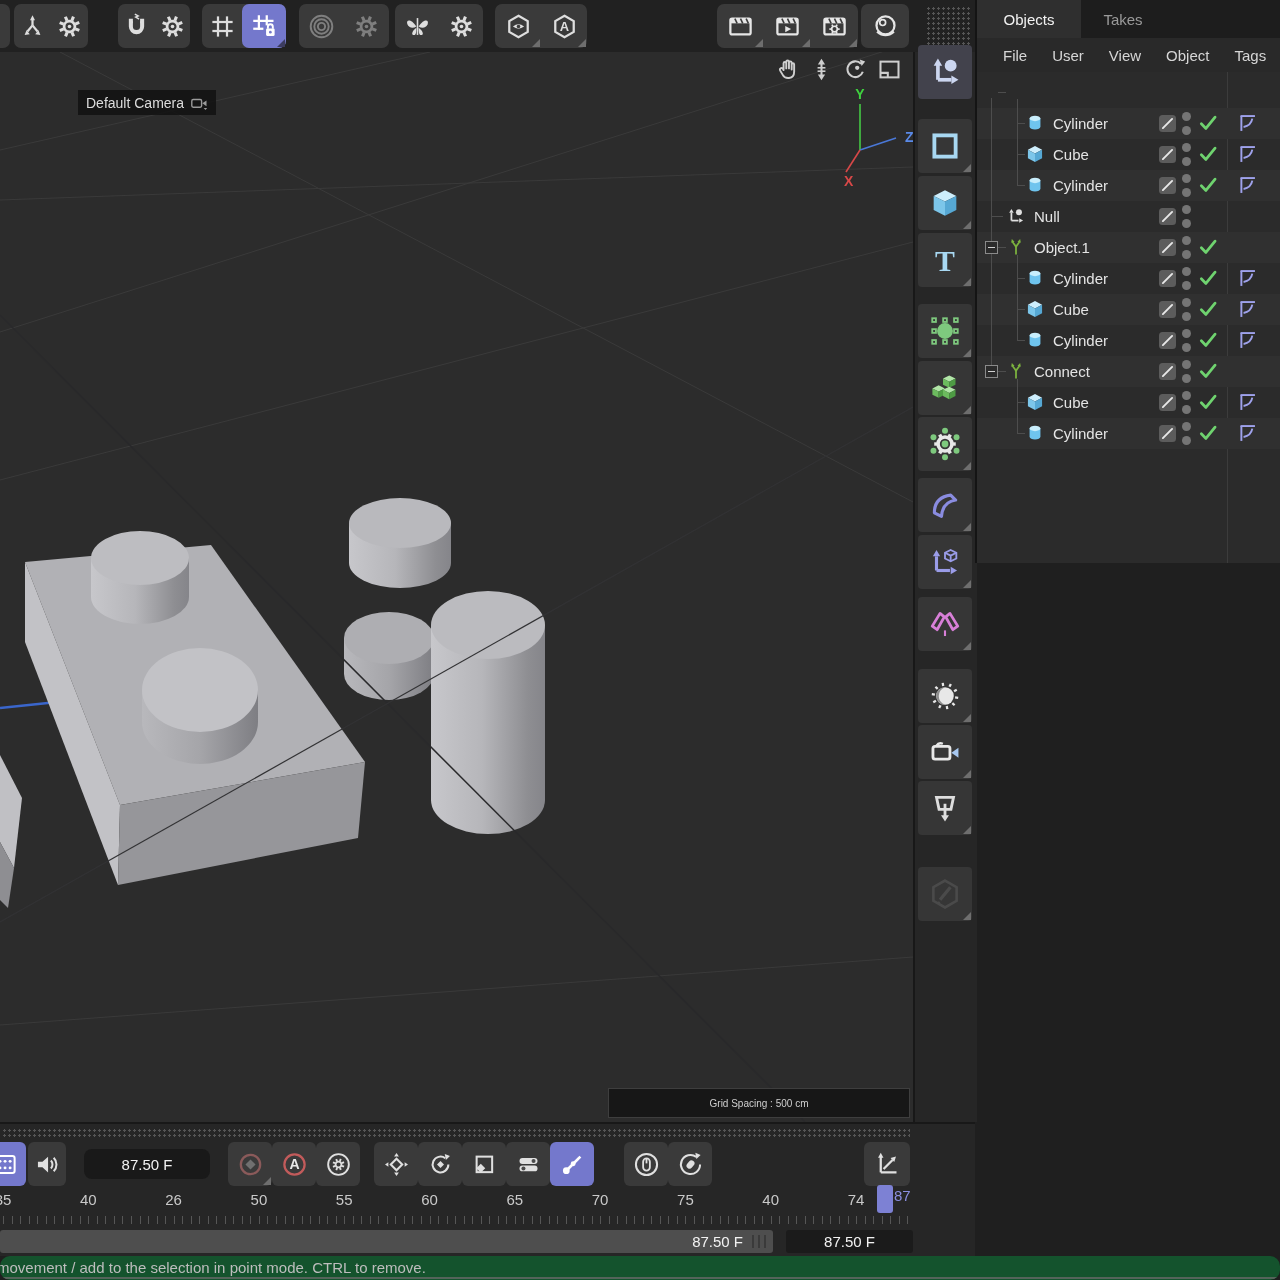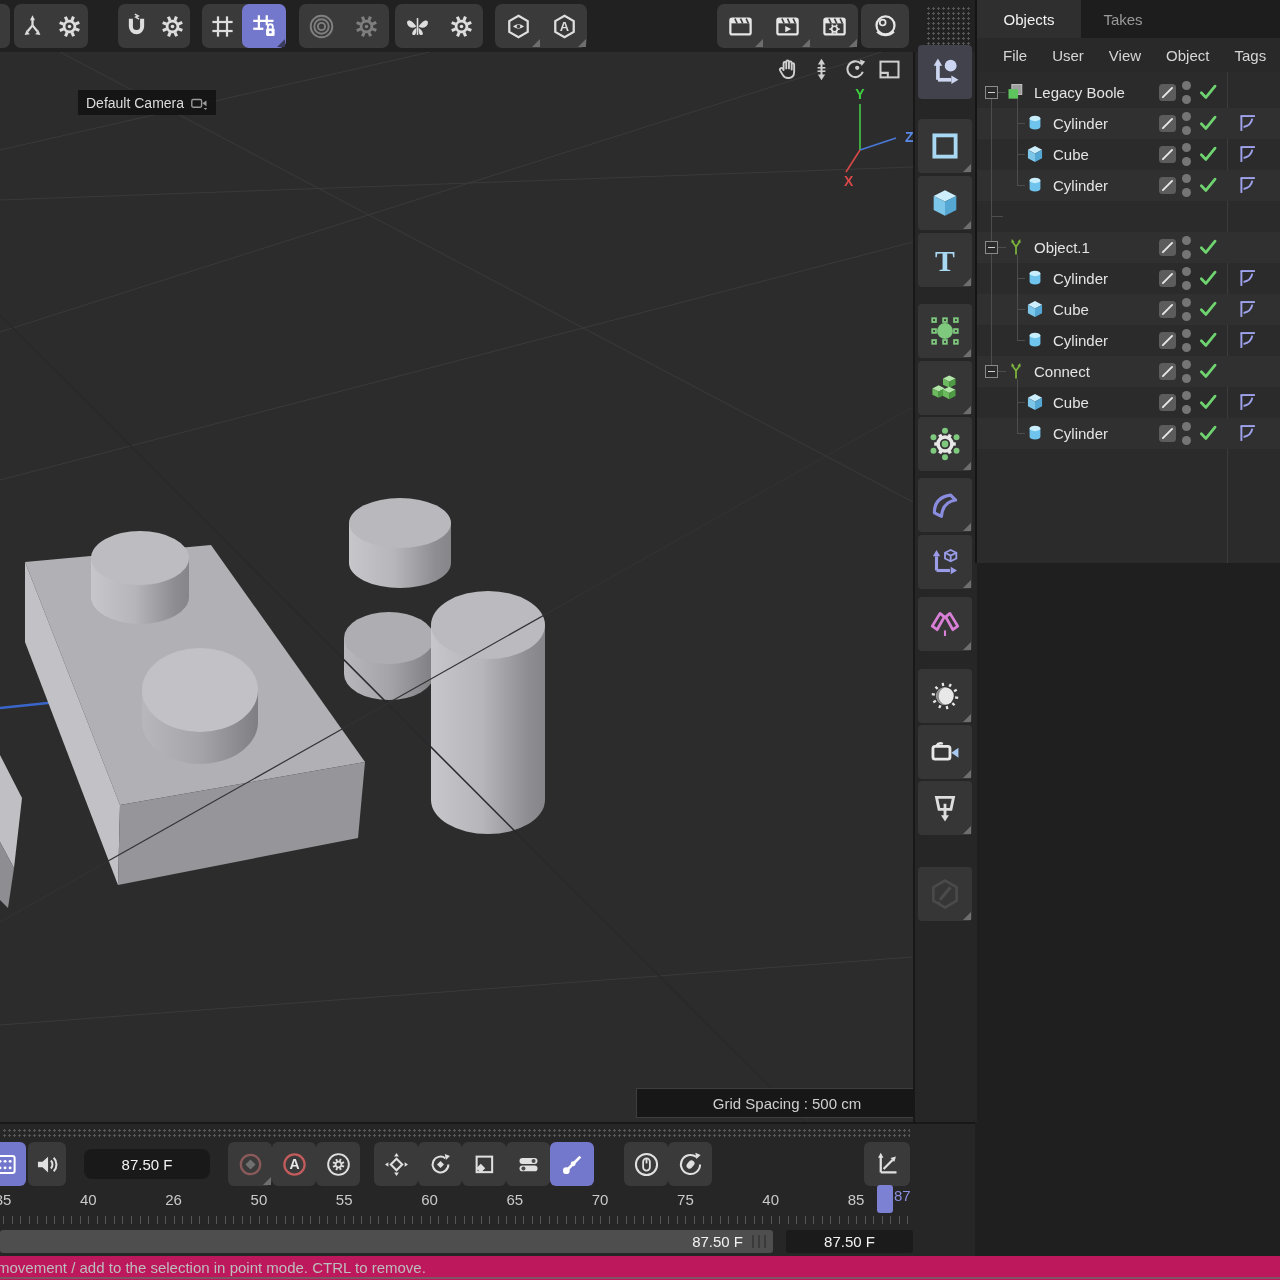"Legacy Boole" div.tree-row { html: <div> <div> <i></i> </div> <div><svg> <rect></rect> <rect></rect> <rect></rect> </svg></div> <div>Legacy Boole</div> <div><svg> <line></line> </svg></div> <div></div> <div></div> <div><svg> <path></path> </svg></div> </div> -> none }
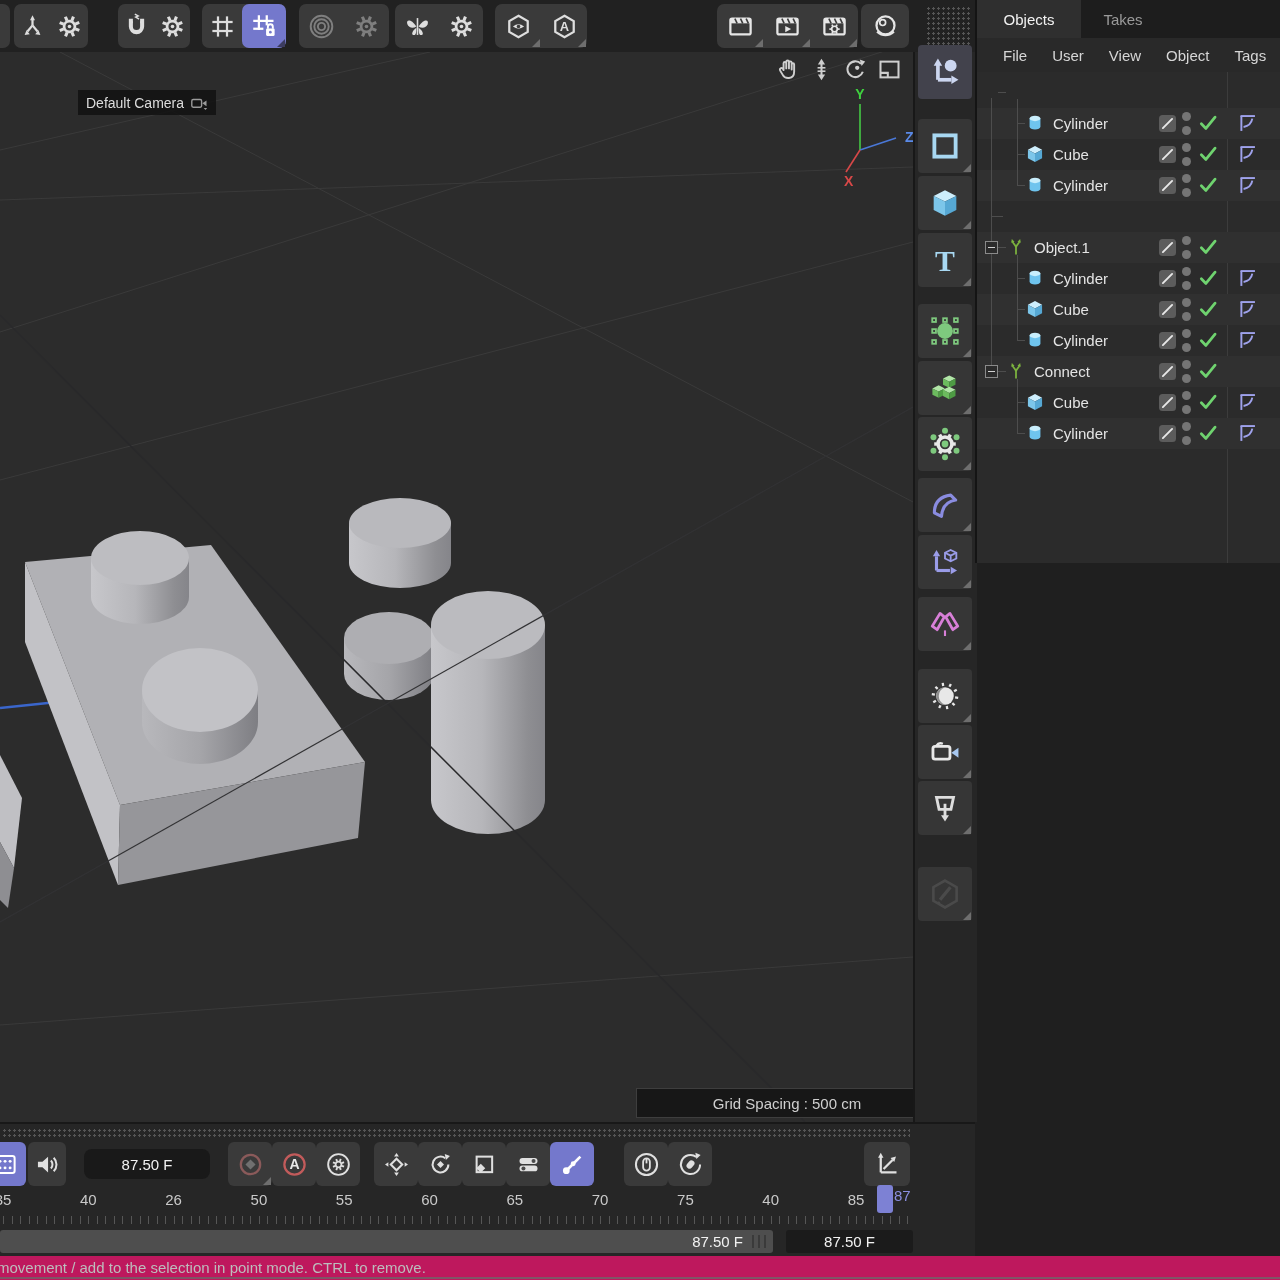"Null" div.tree-row { html: none -> <div> <div><svg> <g> <line></line> <line></line> <polygon></polygon> <polygon></polygon> <circle></circle> </g> </svg></div> <div>Null</div> <div><svg> <line></line> </svg></div> <div></div> <div></div> </div> }
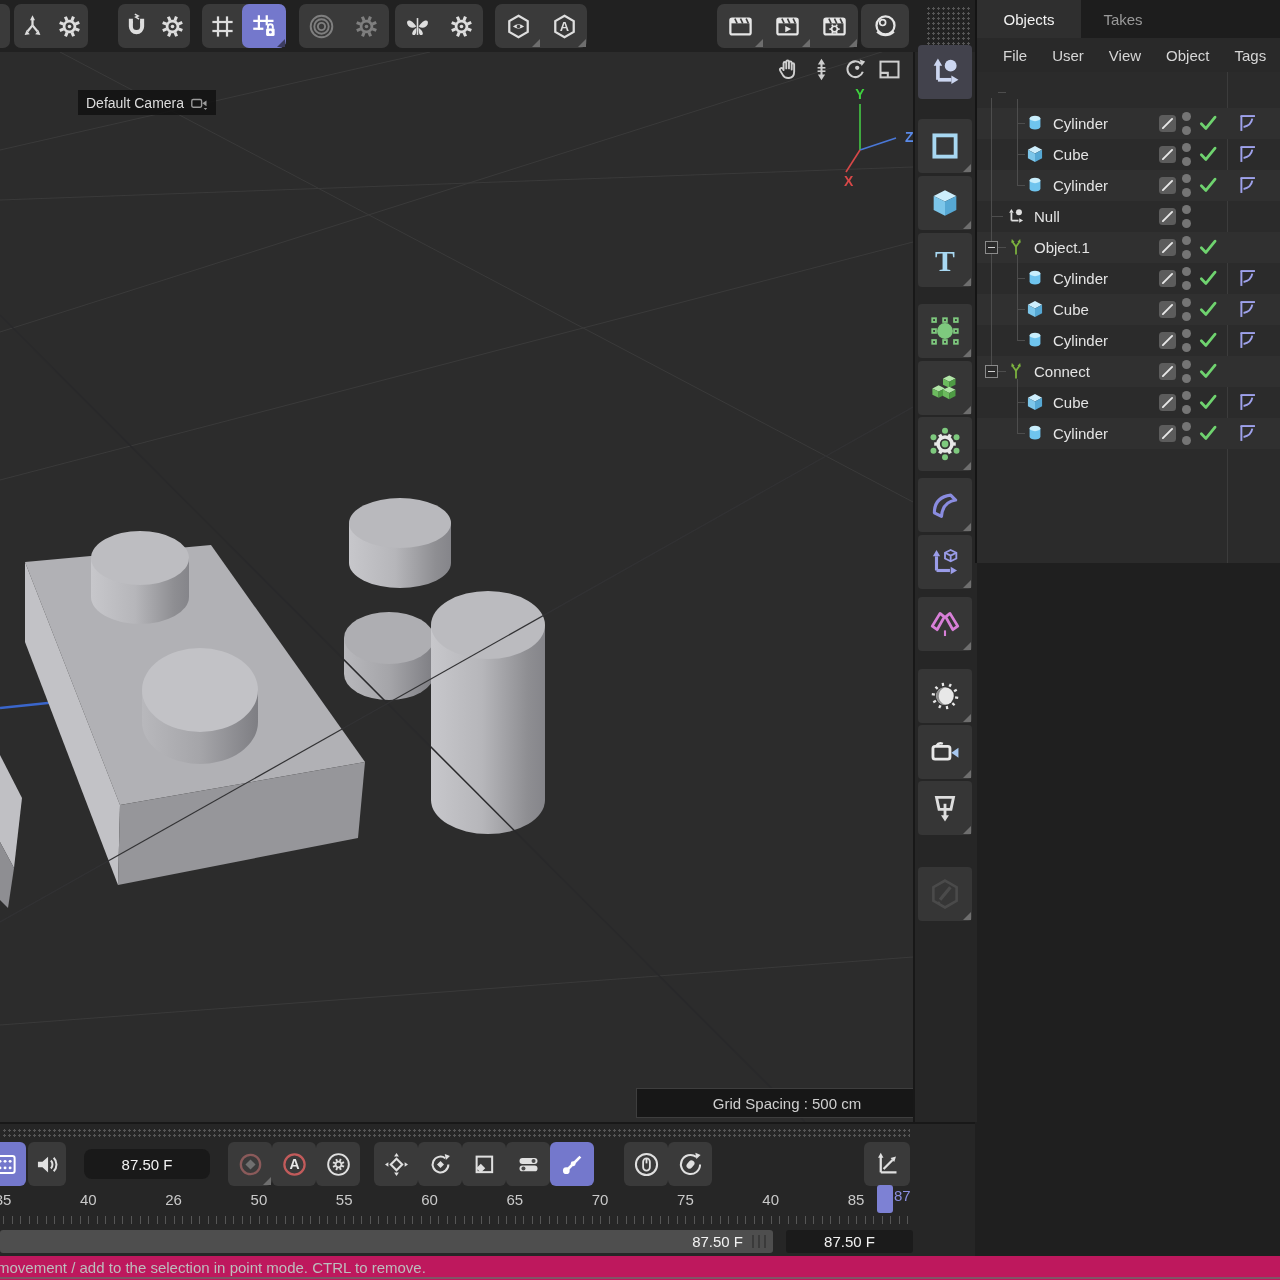"Grid Spacing : 500 cm" #grid-spacing { font-size: 15px -> 10px; margin-left: 28px -> none }
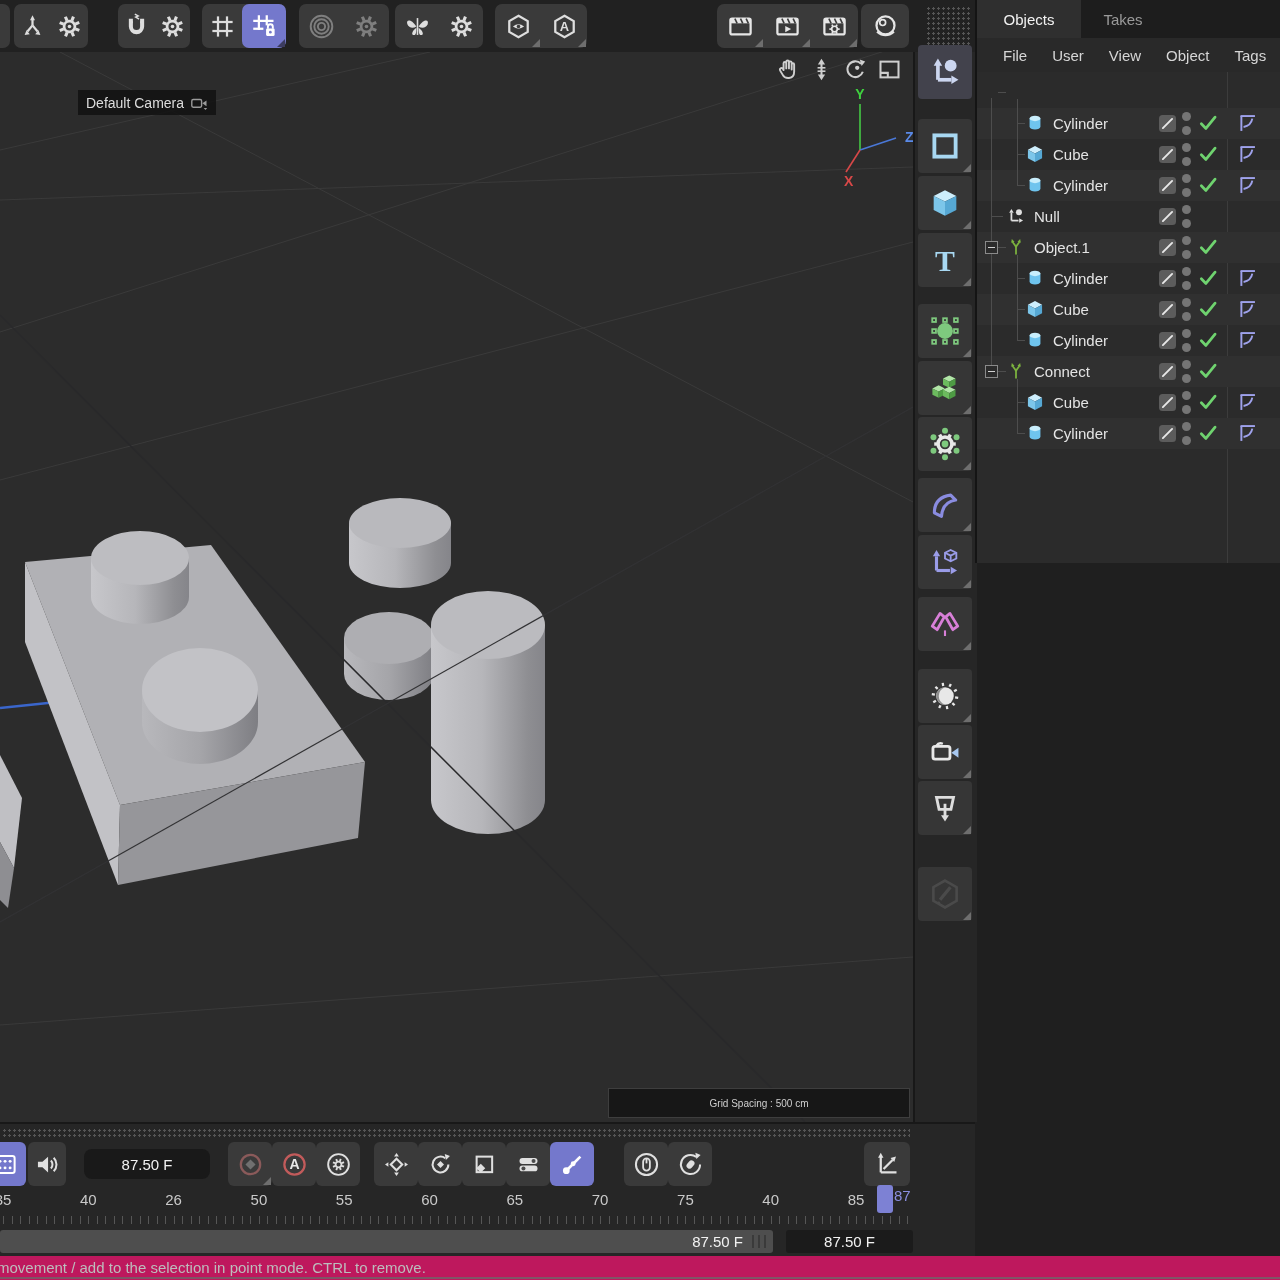"85" div.rnum { text: 85 -> 74 }
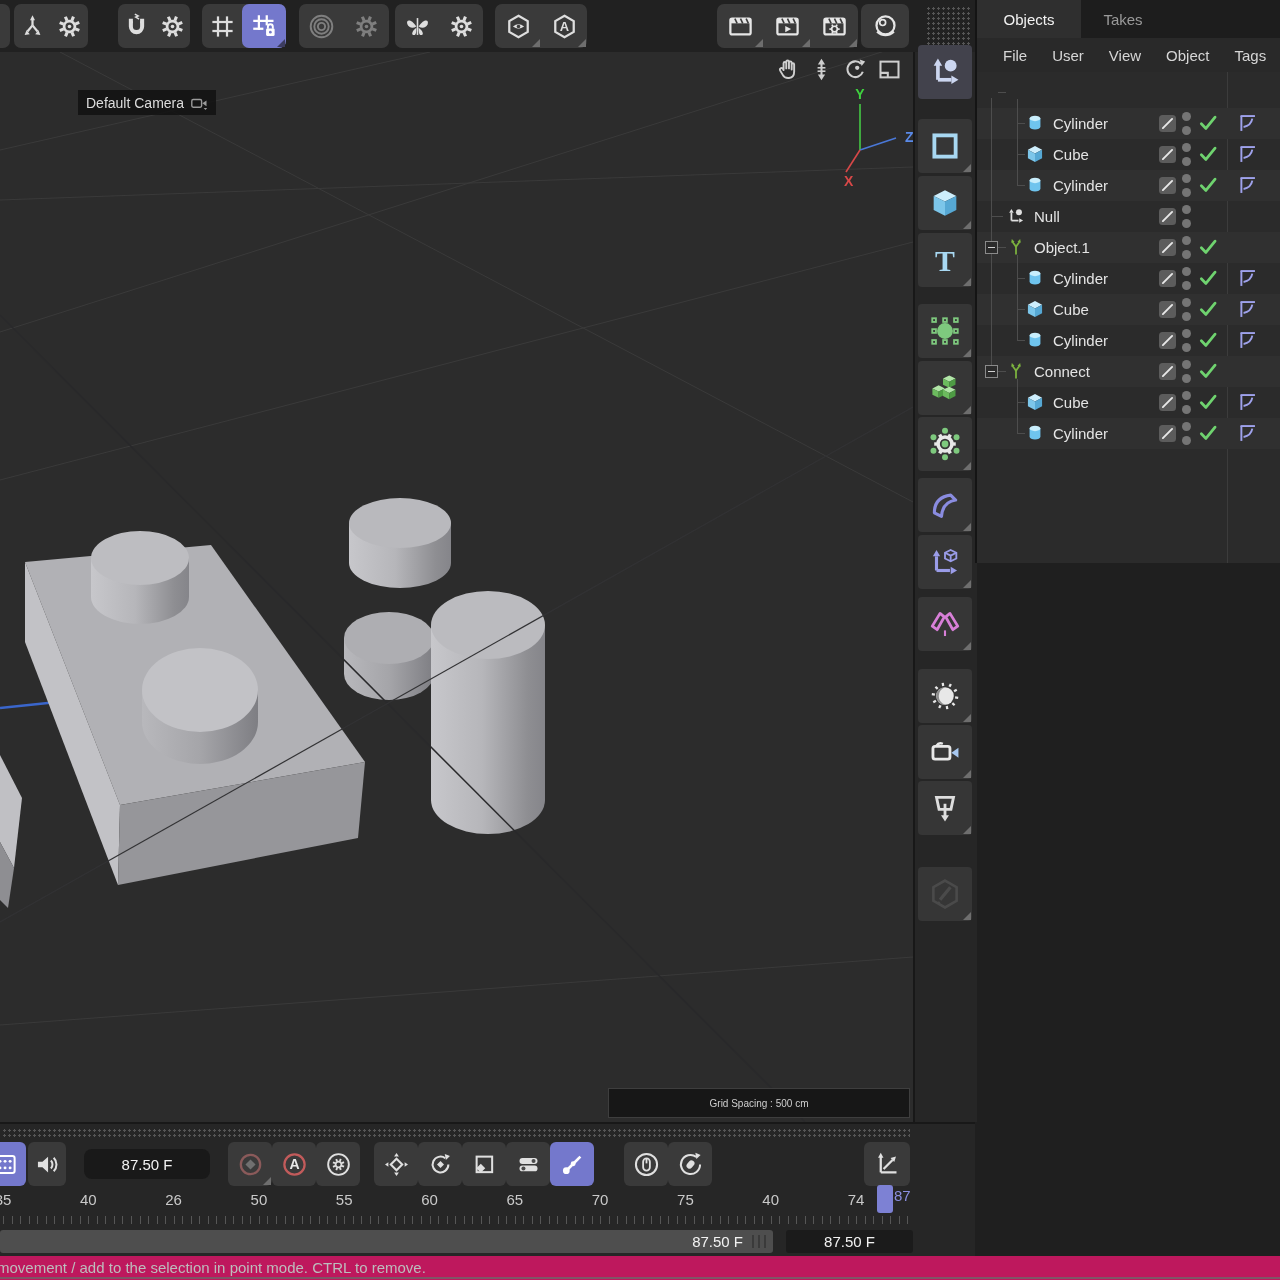"movement / add to the" #status-bar { background: #be185d -> #14532d; border-radius: none -> 10px }
